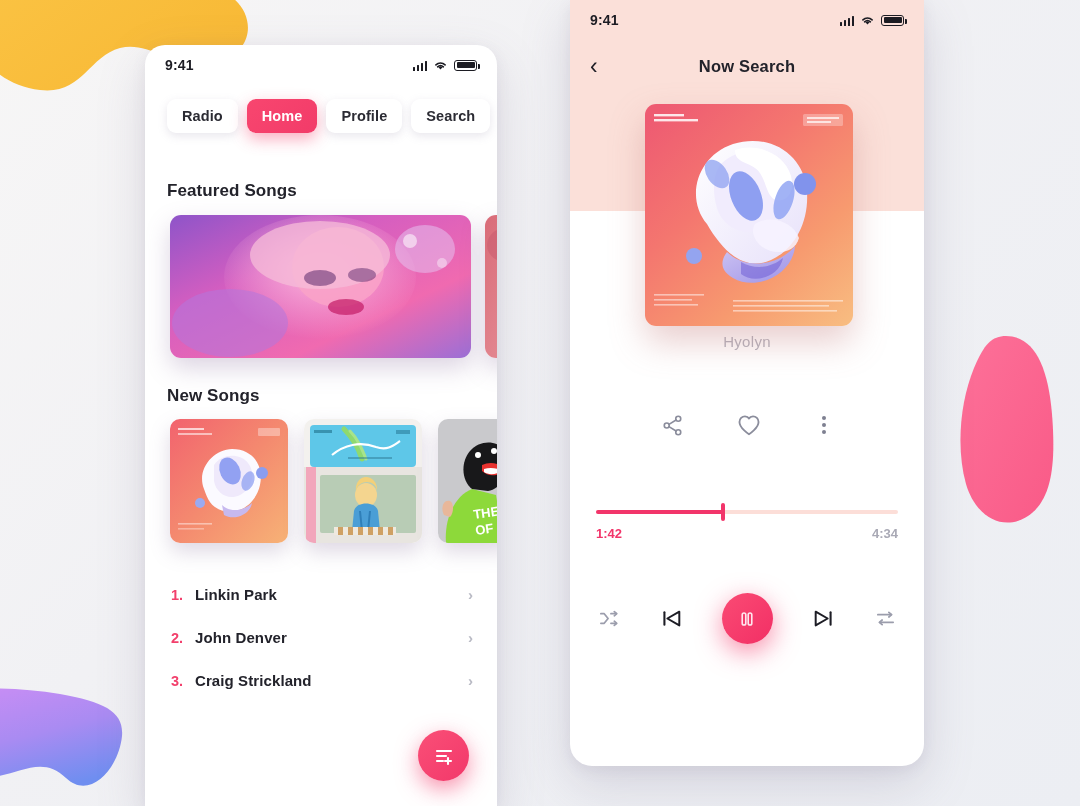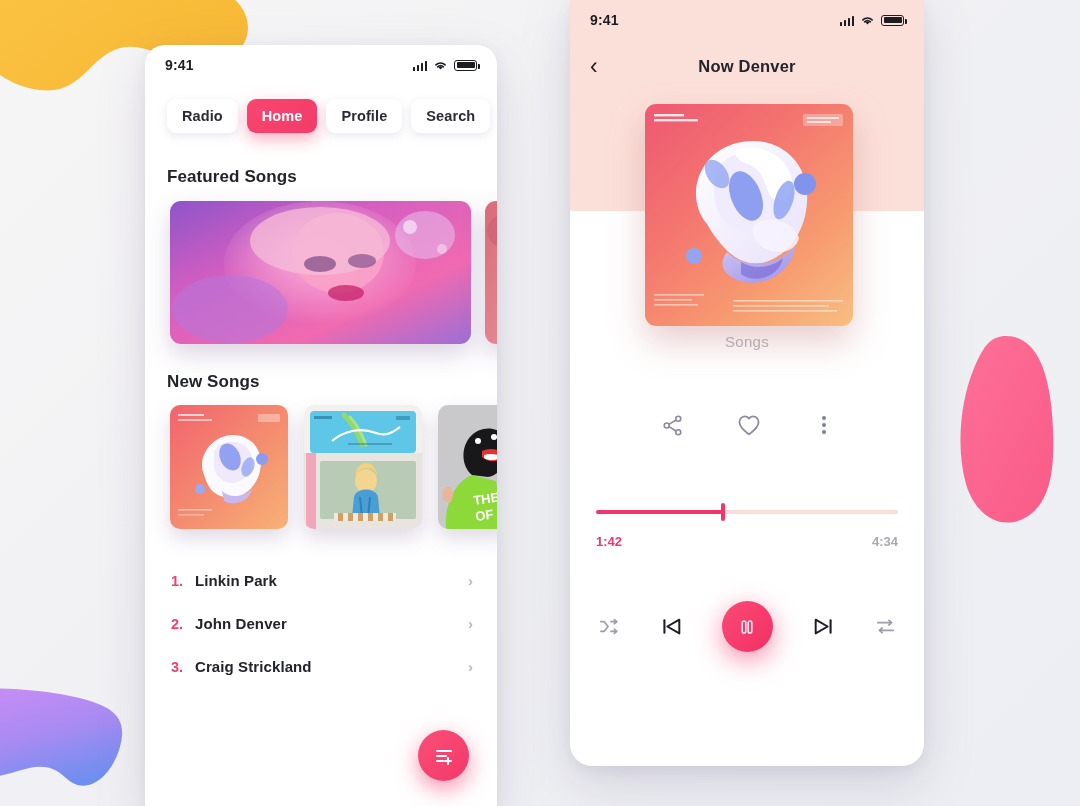"Now Denver" span.np-title { text: Denver -> Search }
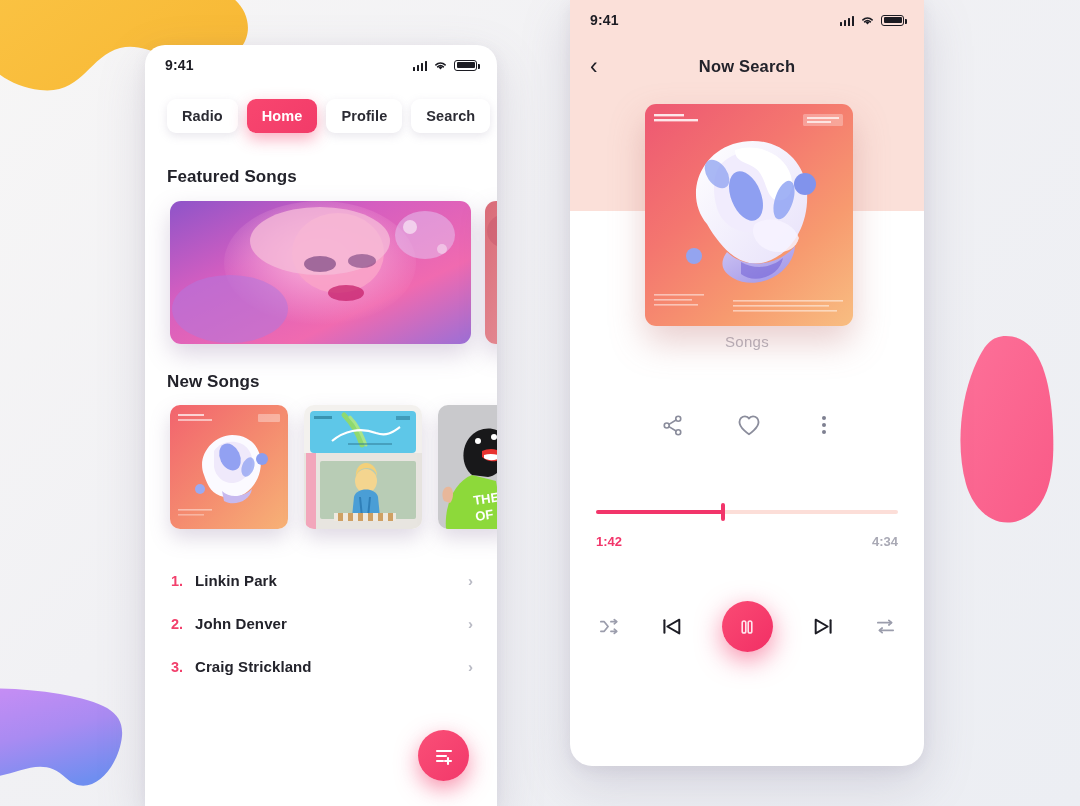"Featured Songs" div { margin-top: 34px -> 48px }
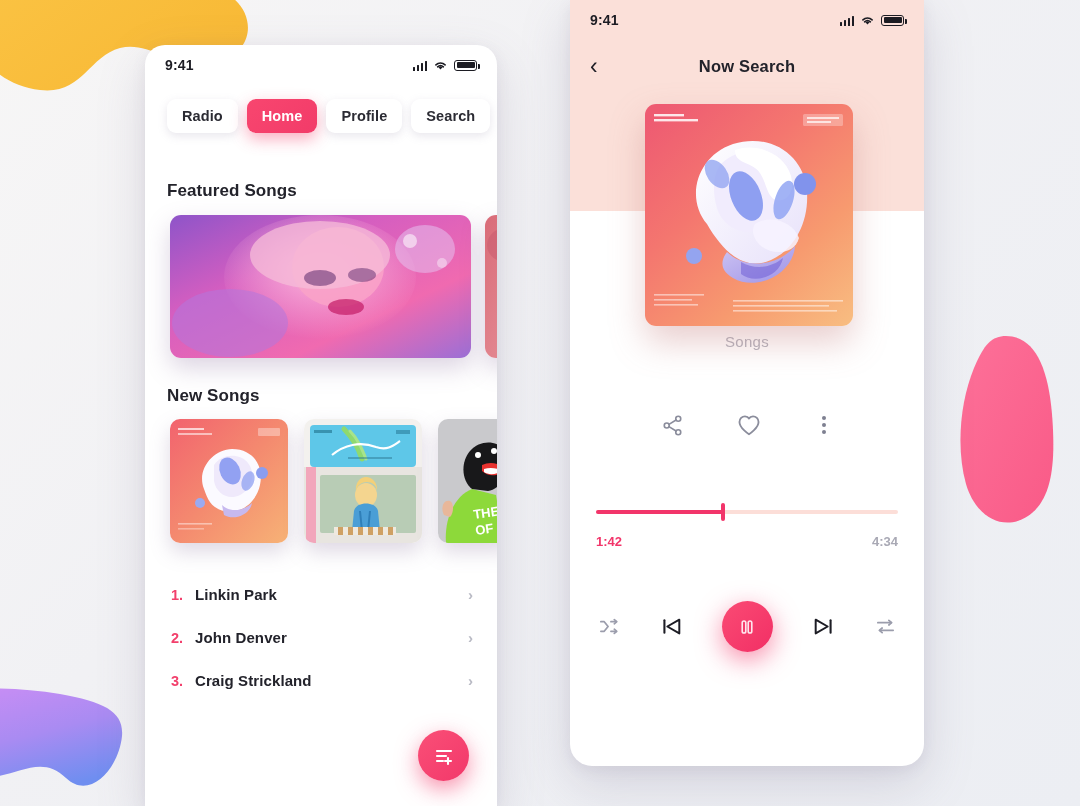"Songs" div.track-artist { text: Songs -> Hyolyn }
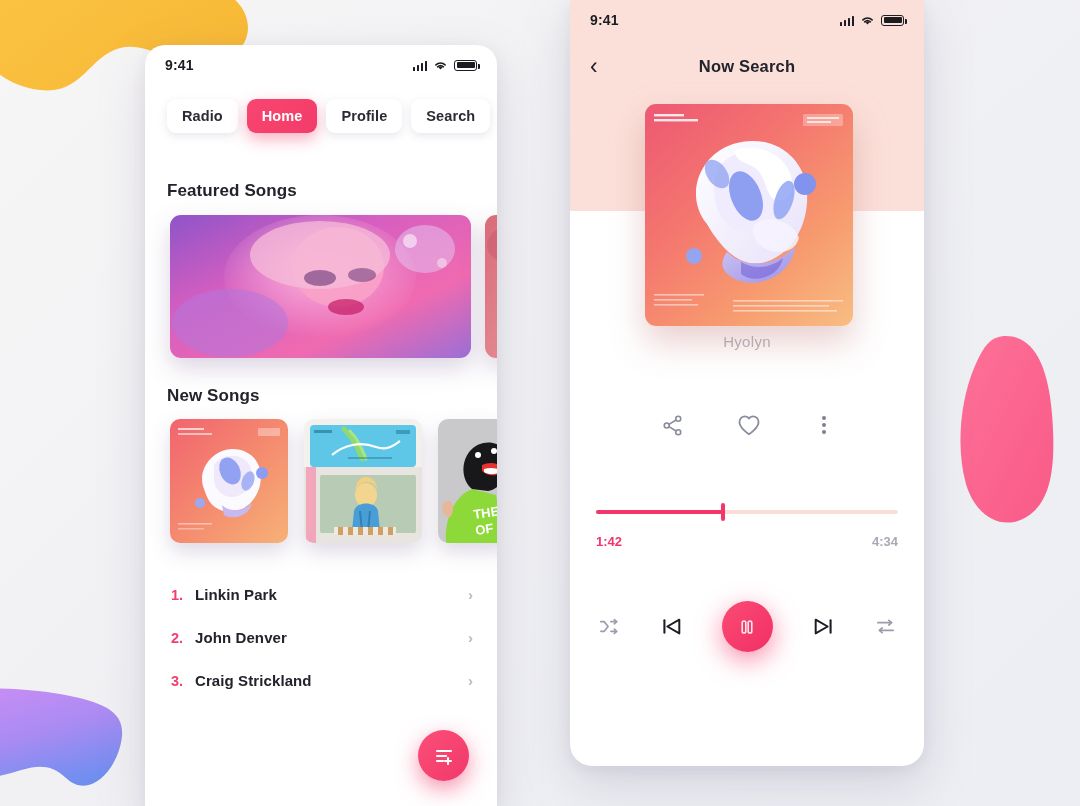"1:42" .times { margin-top: 20px -> 12px }
